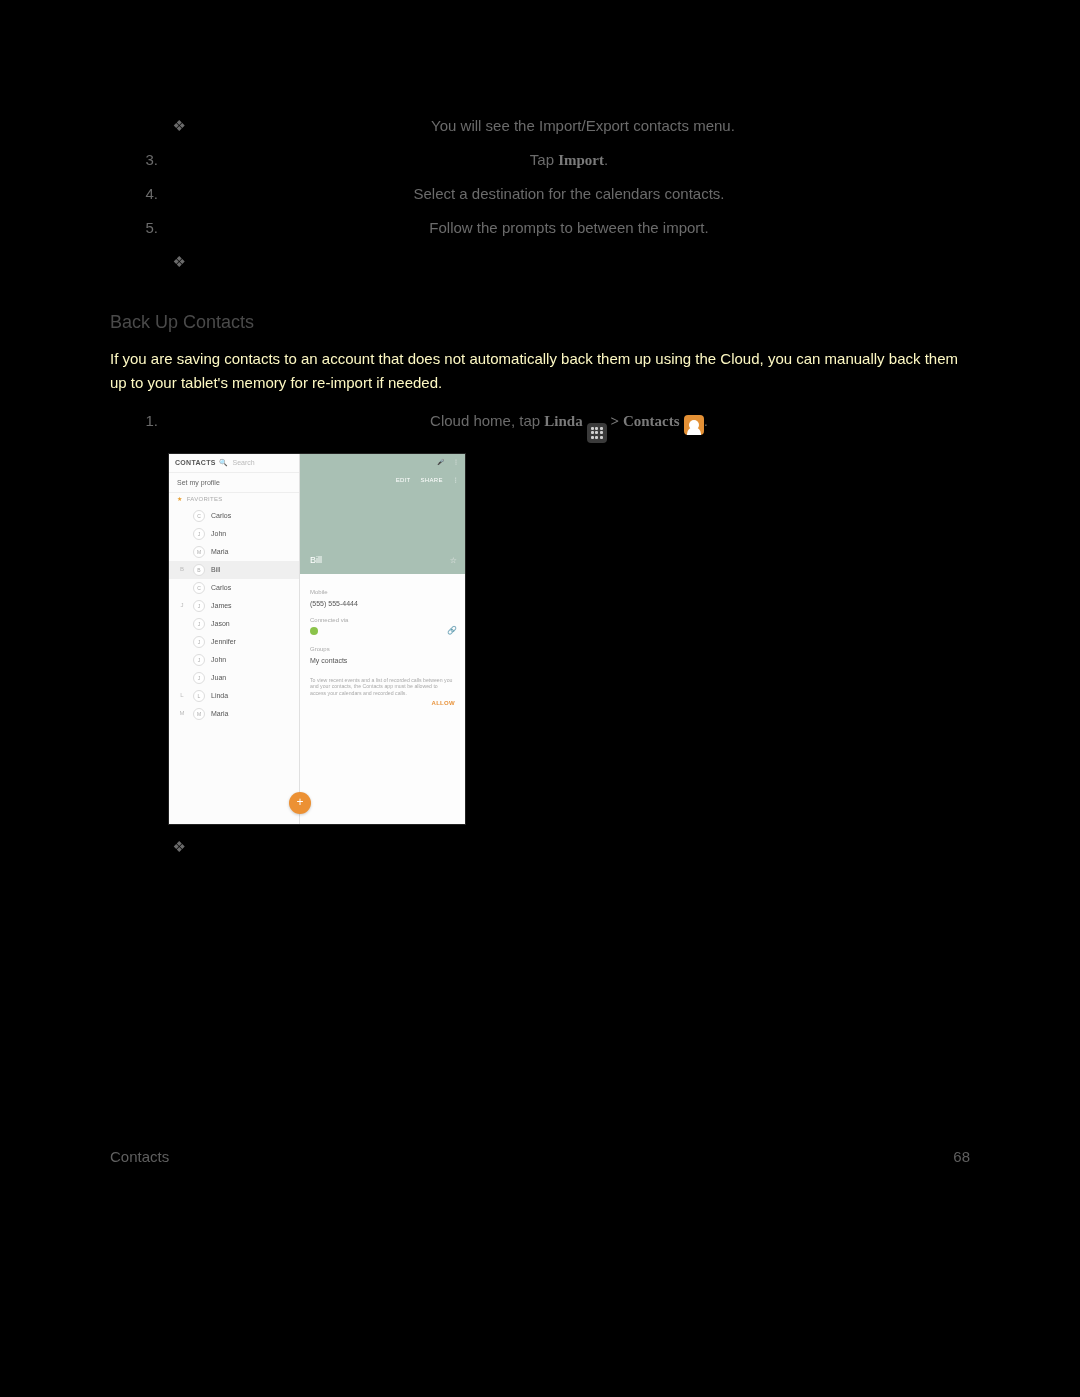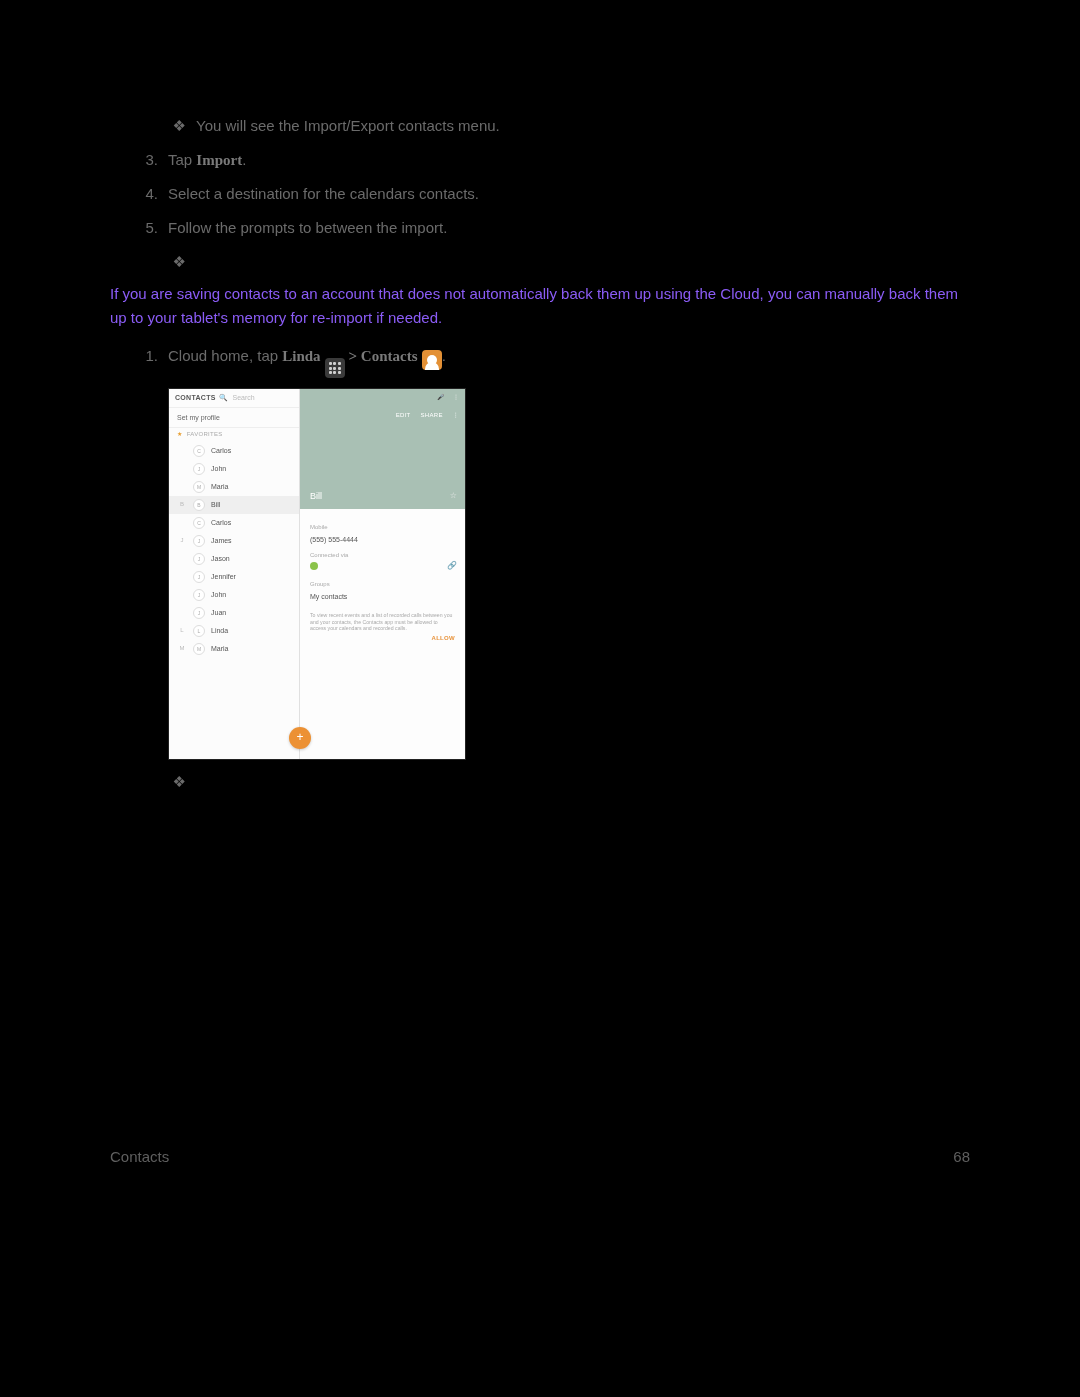"You will see the Import/Export" .txt { text-align: none -> center }
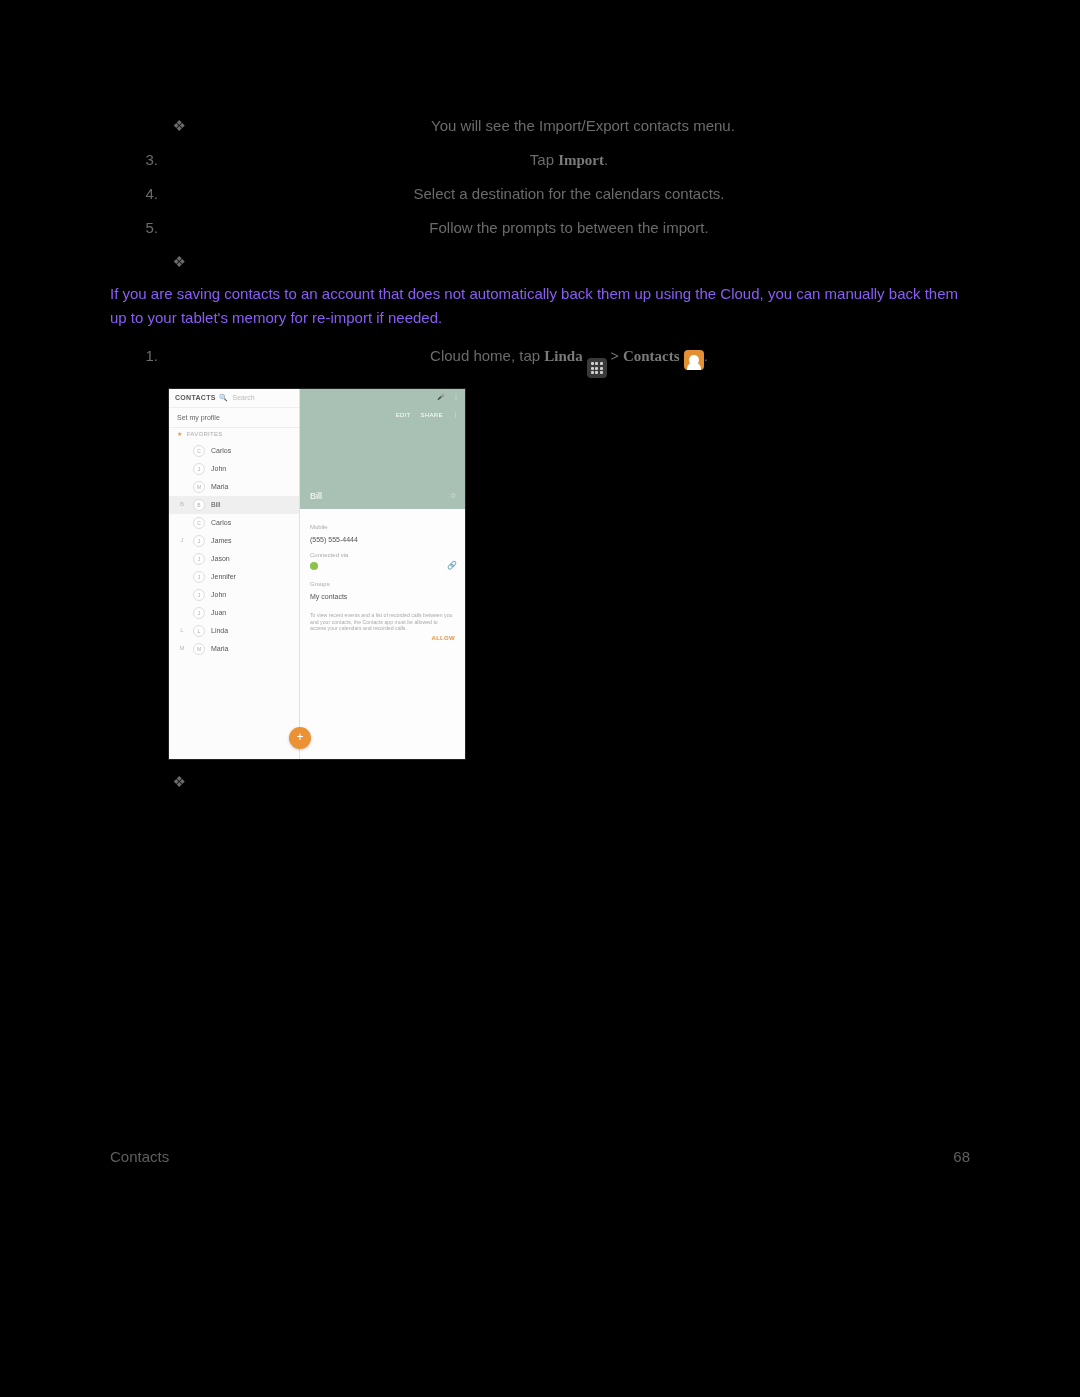"Back Up Contacts" div.section-title { html: none -> <div>Back Up Contacts</div> }
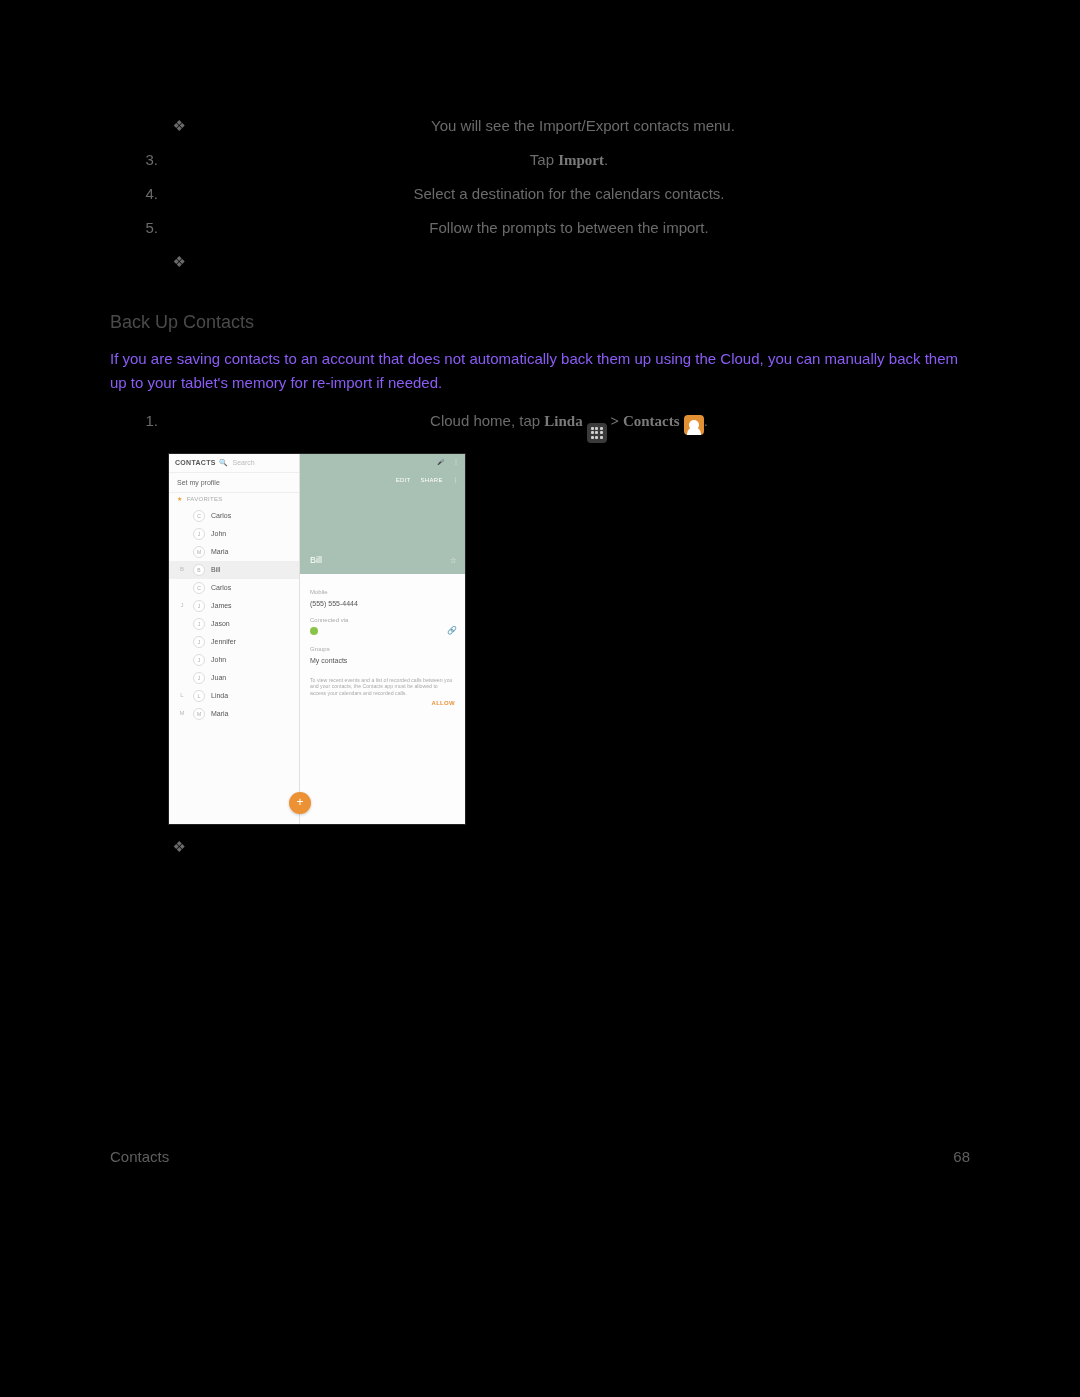"If you are saving contacts" .intro { color: #8b5cf6 -> #fef9c3 }
